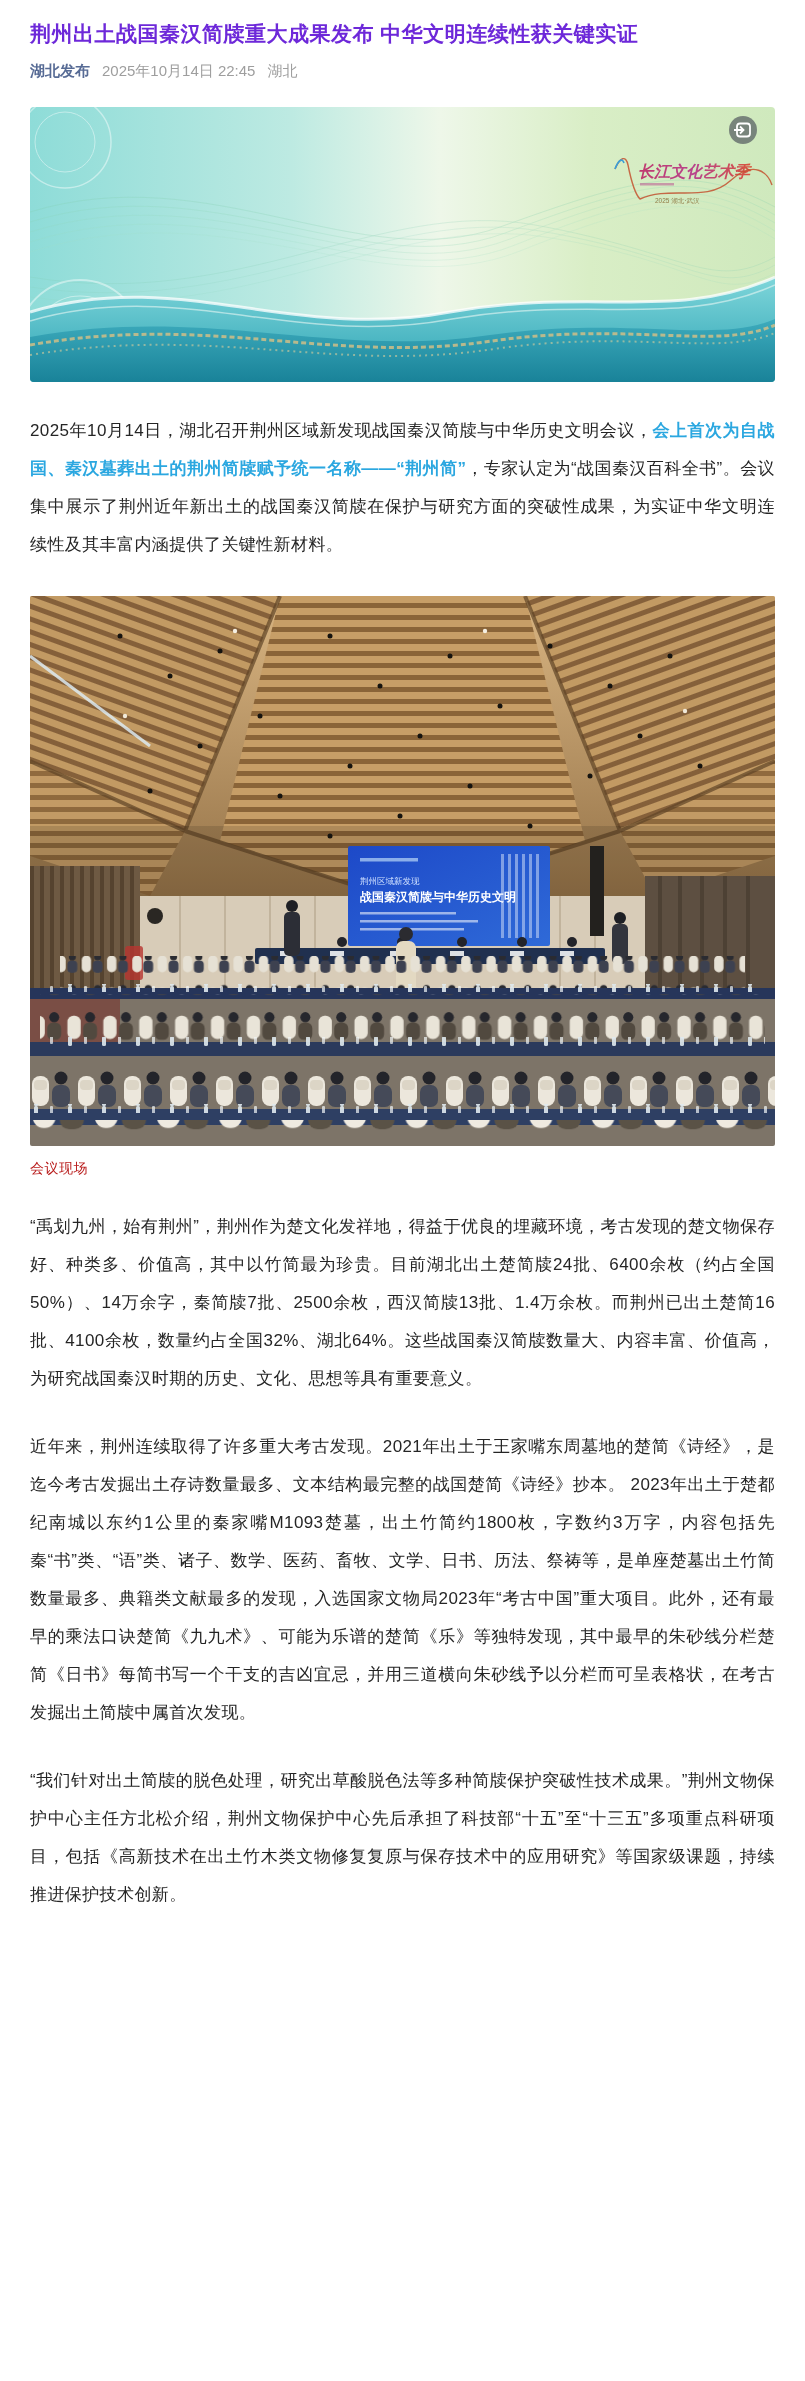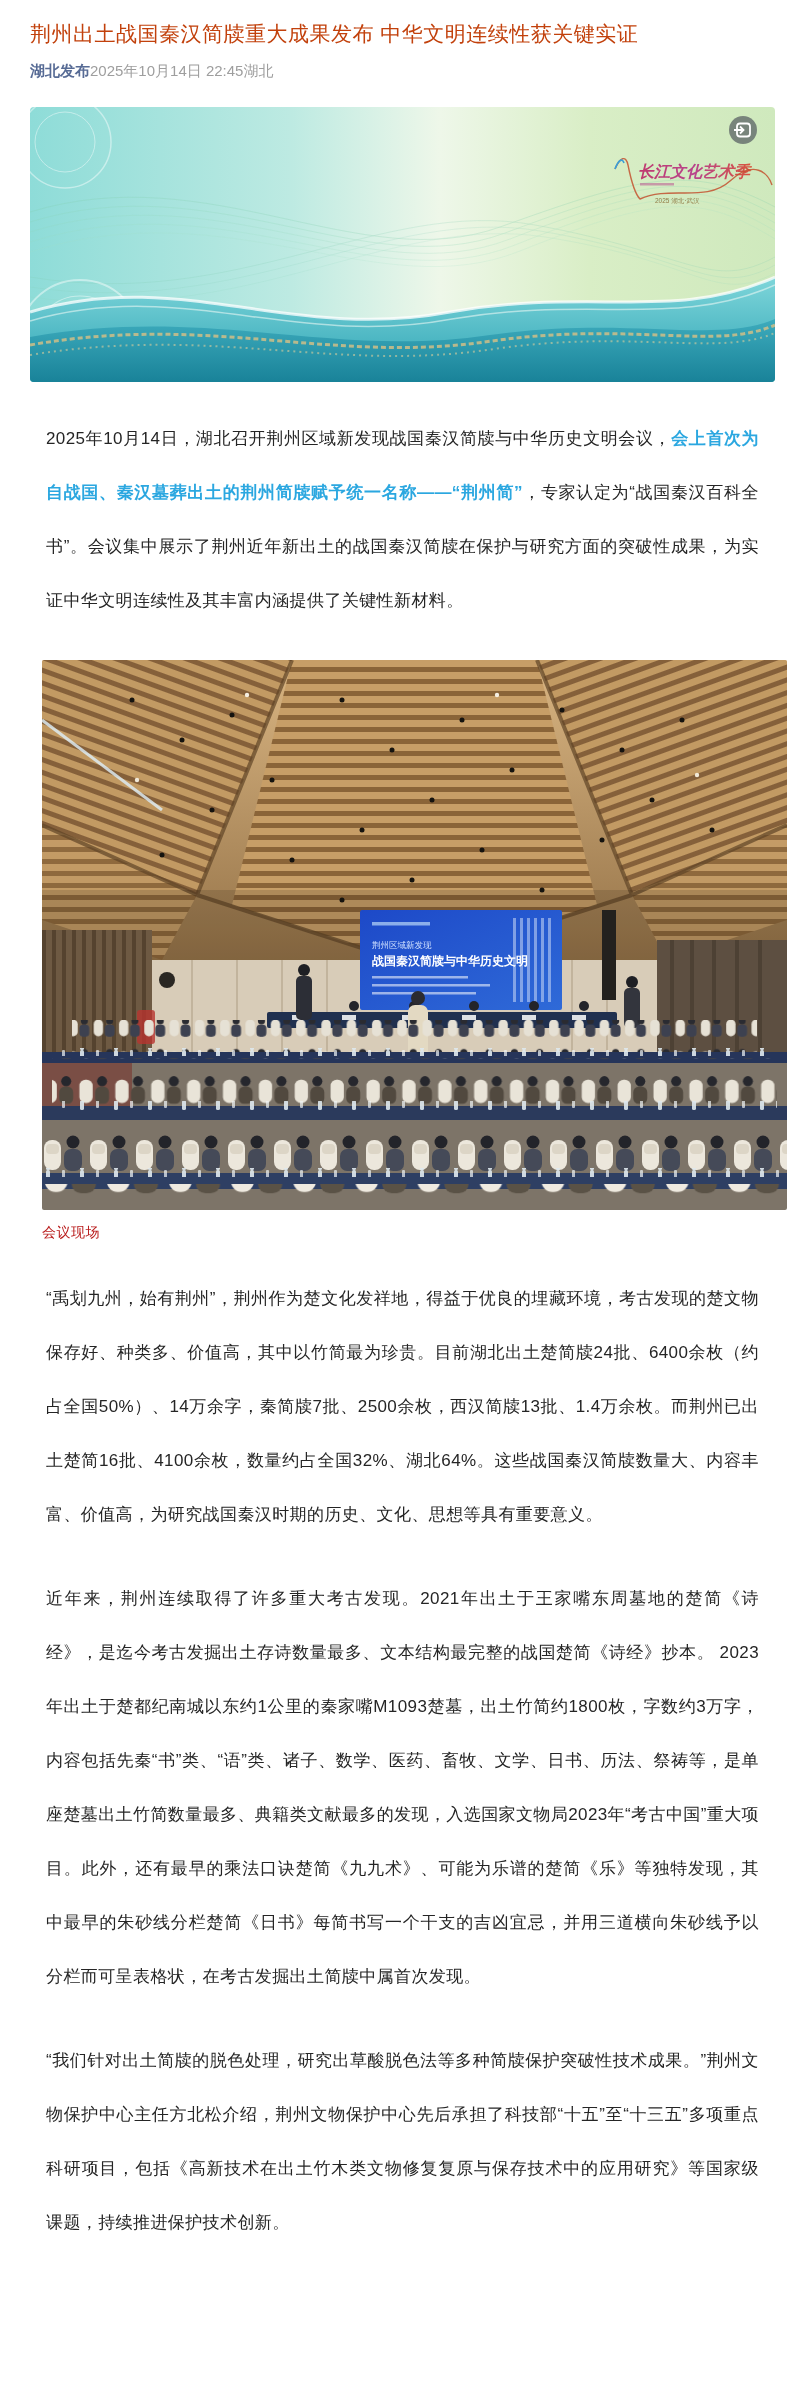"荆州出土战国秦汉简牍重大成果发布 中华文明连续性获关键实证" .article-title { color: #c2410c -> #6d28d9; font-weight: 400 -> 700 }
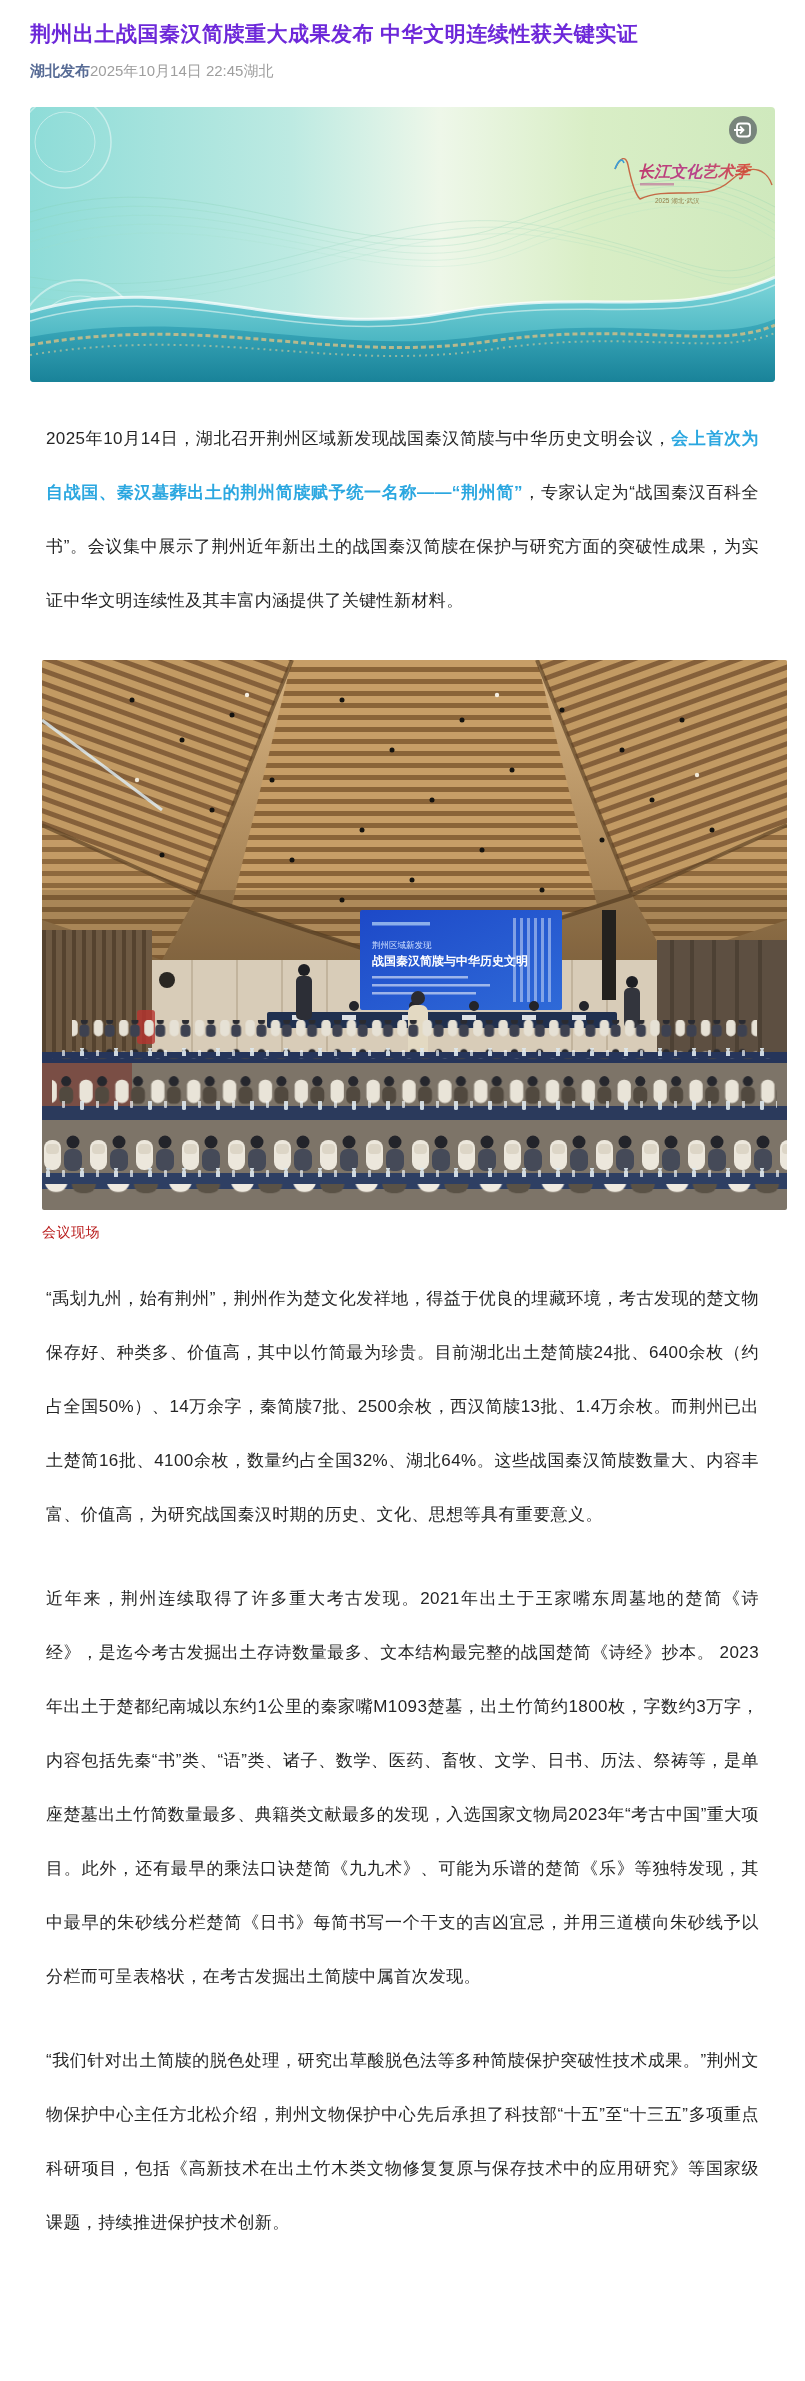"湖北发布" .meta-row { gap: none -> 12px }
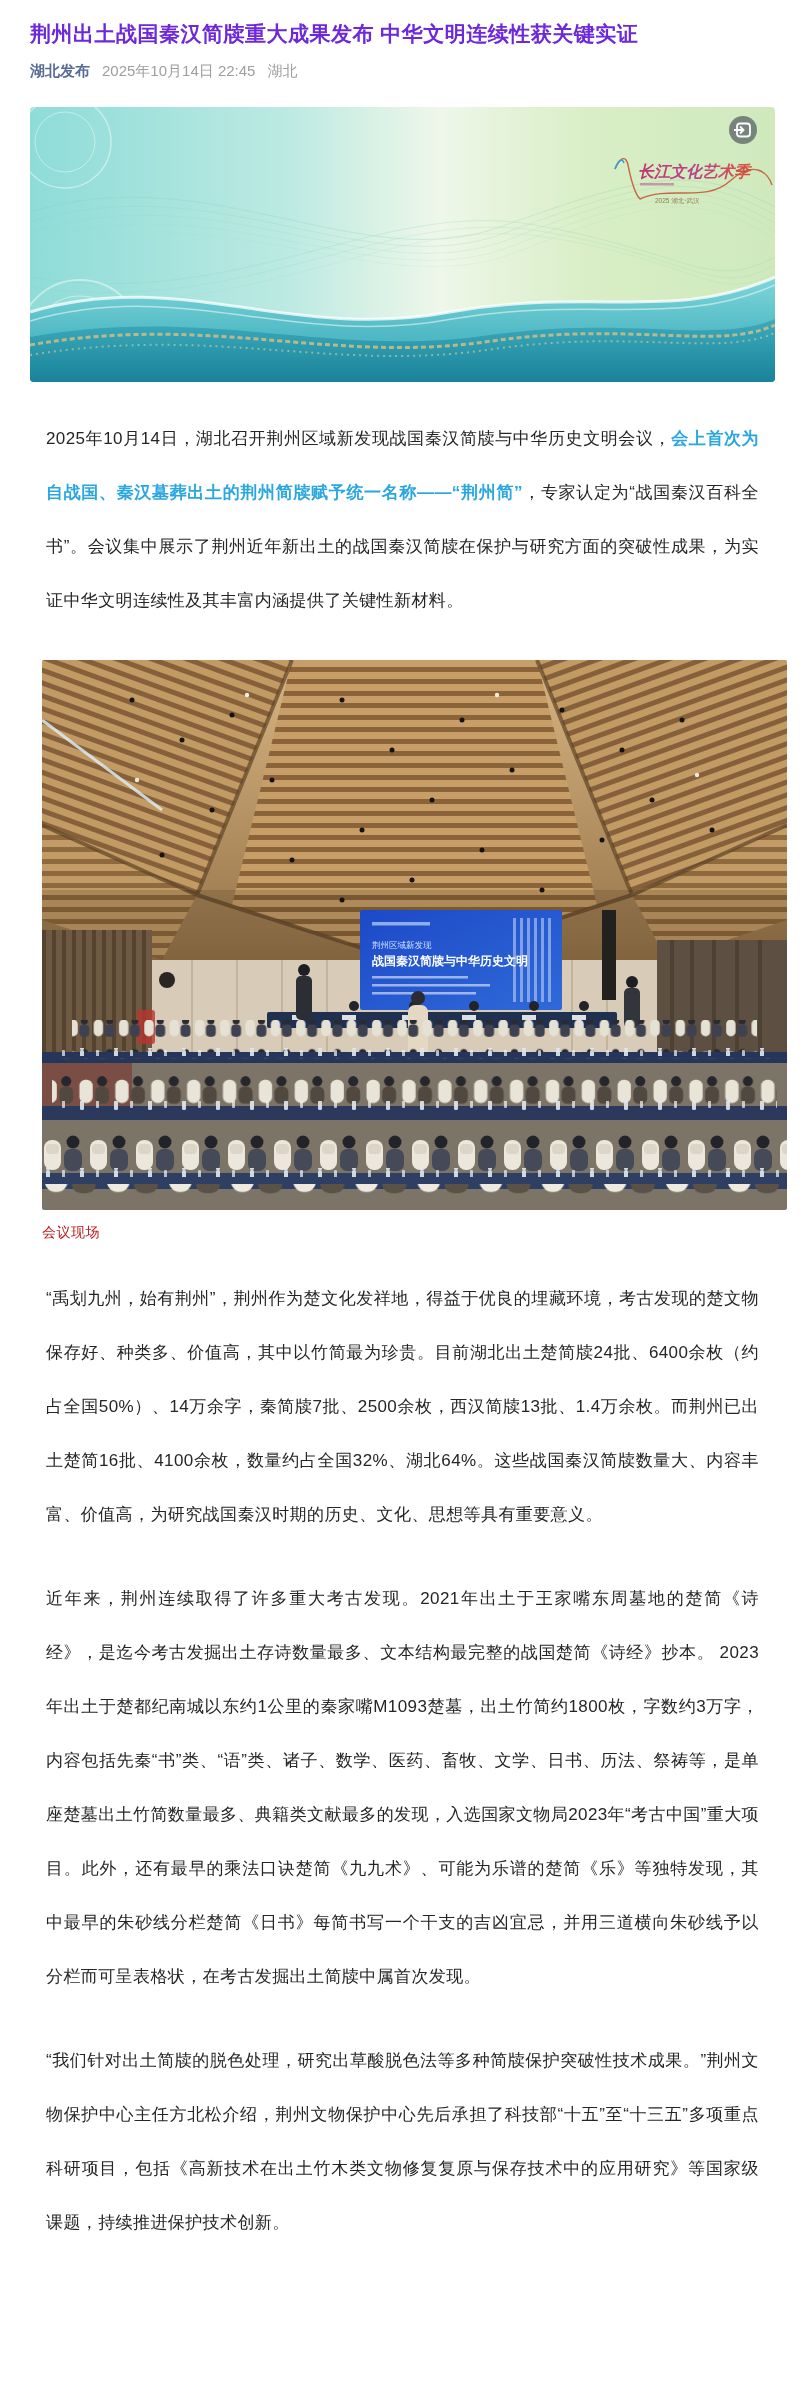"2025年10月14日，湖北召开荆州区域新发现战国秦汉简牍与中华历史文明会议，会" p.body-text { line-height: 54px -> 38px; margin: 30px 16px -> 30px 0 }
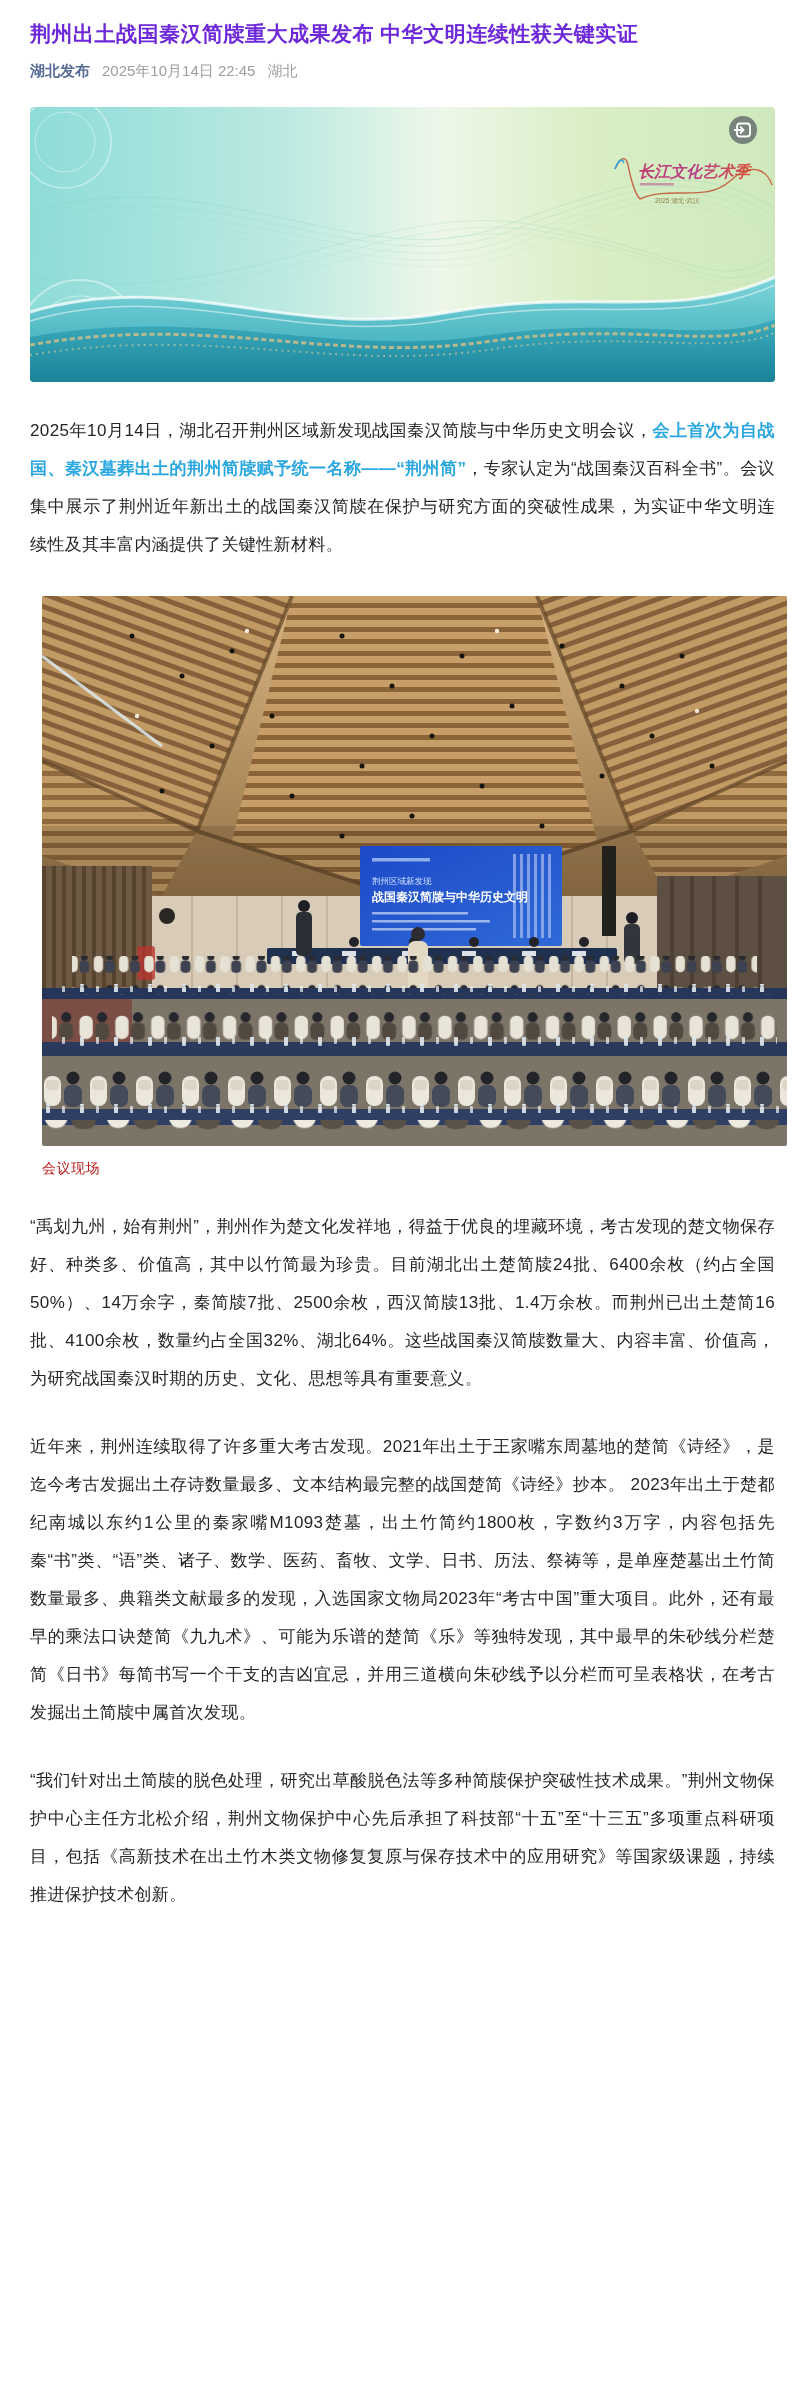"荆州区域新发现" figure.photo-fig { margin: 32px 12px 28px -> 32px 0 28px }
